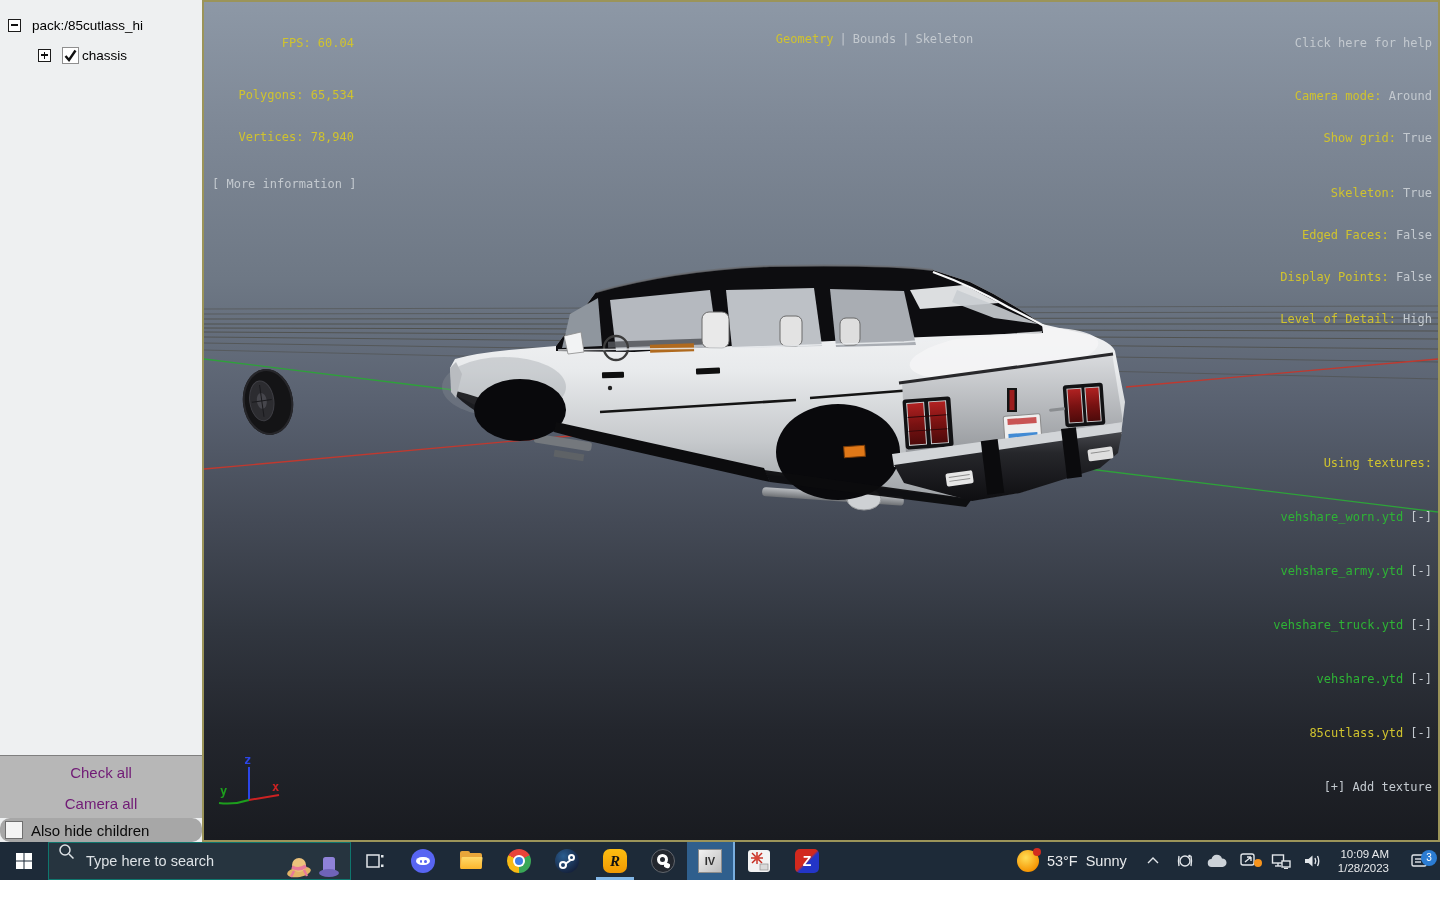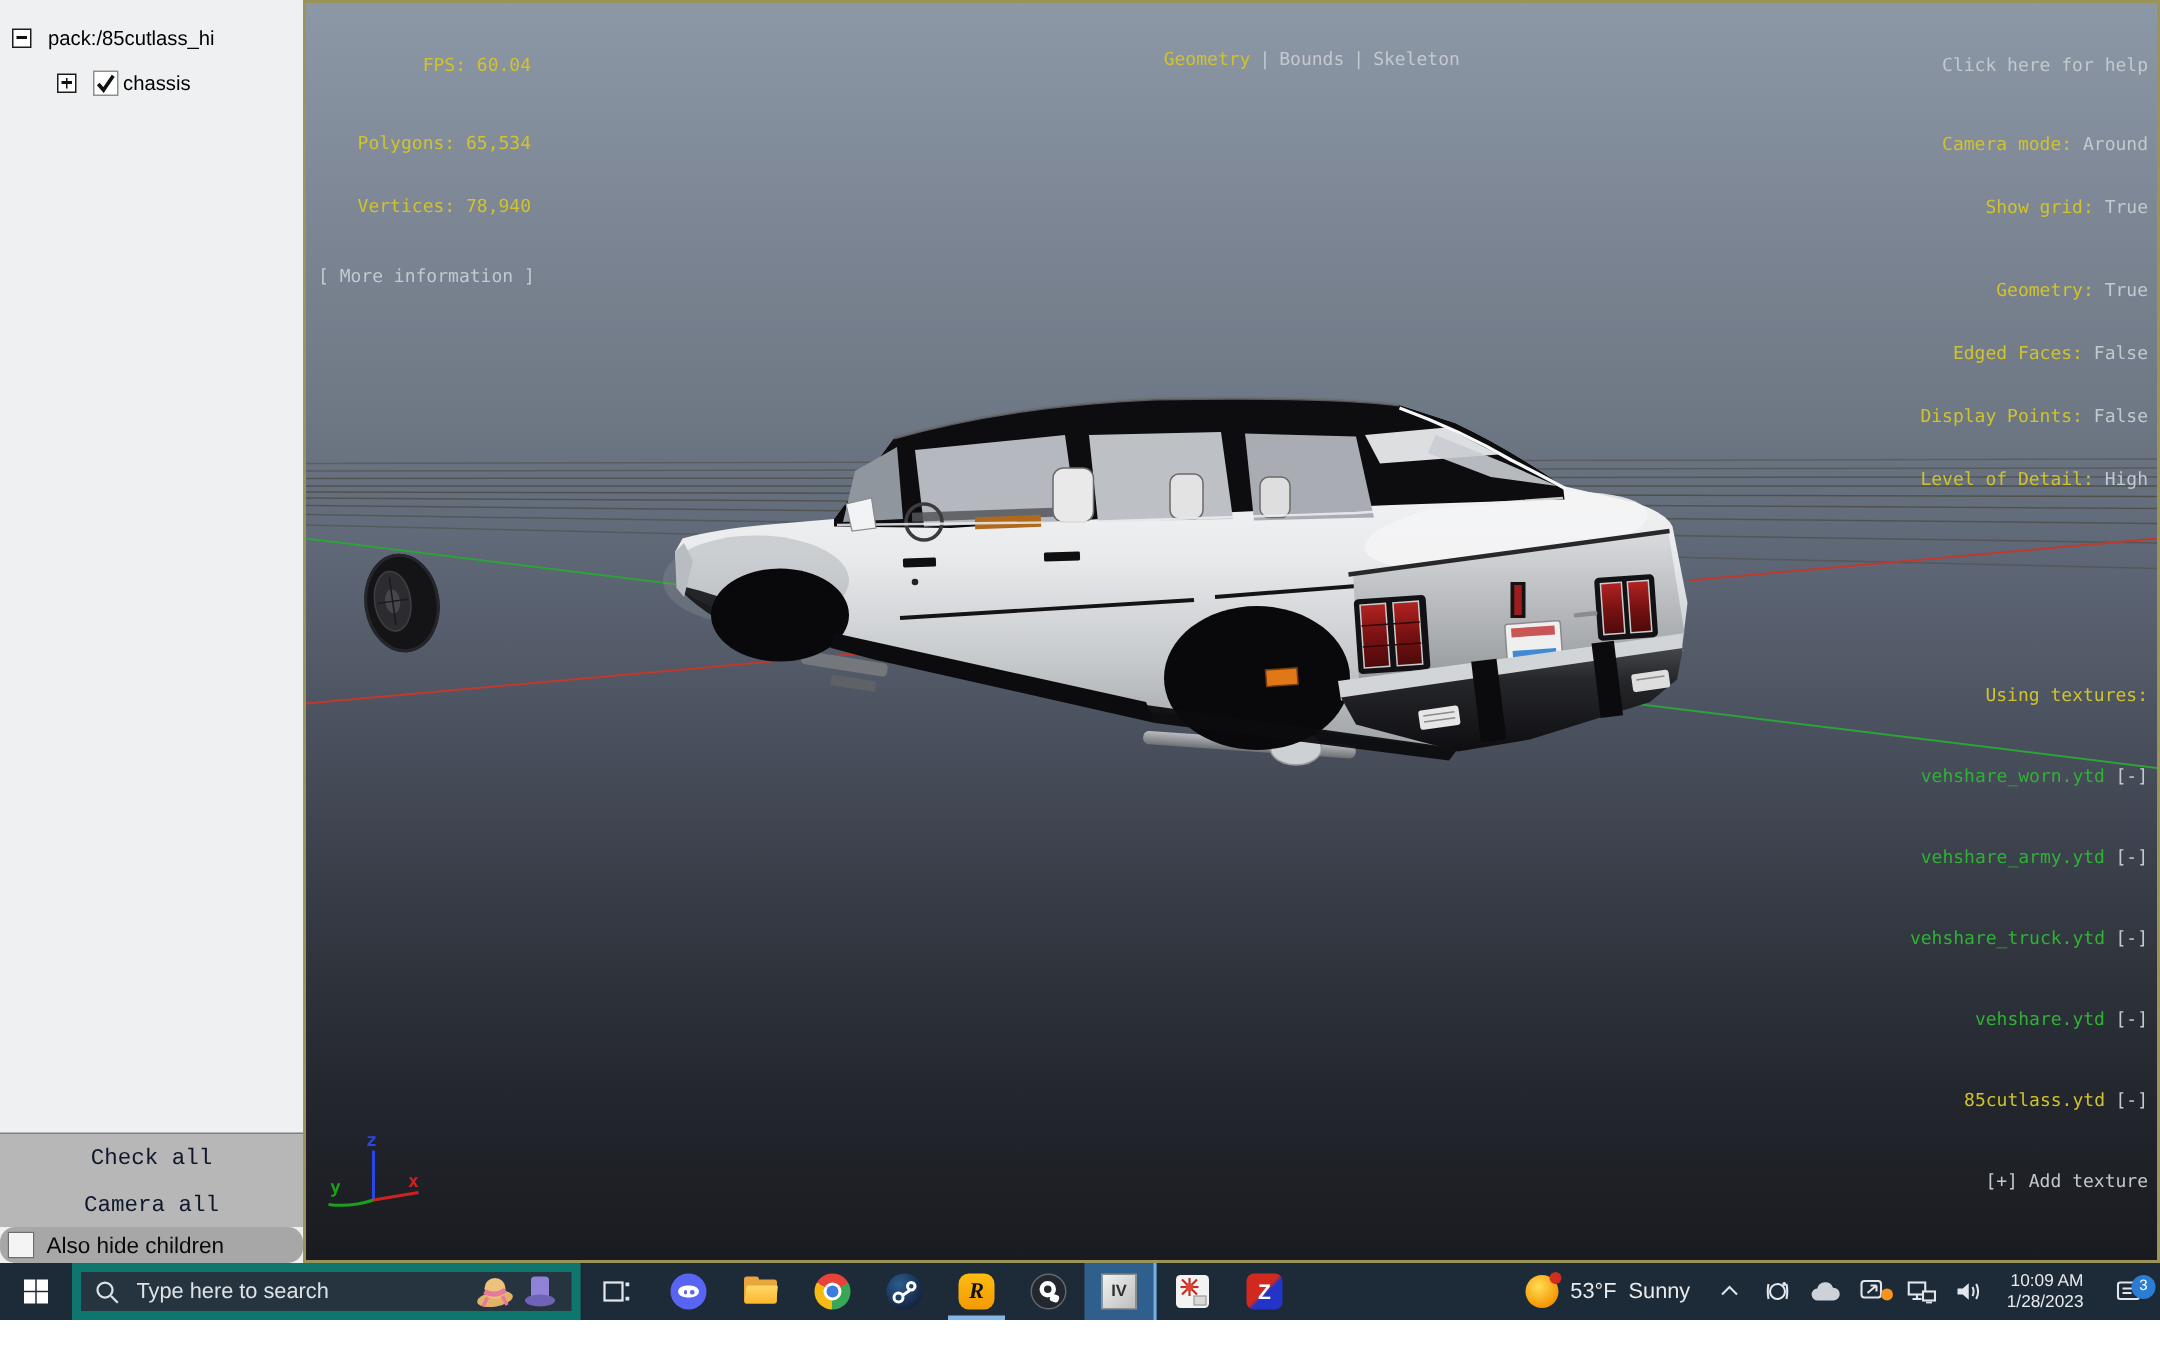"Geometry:" span.yellow { text: Geometry -> Skeleton }
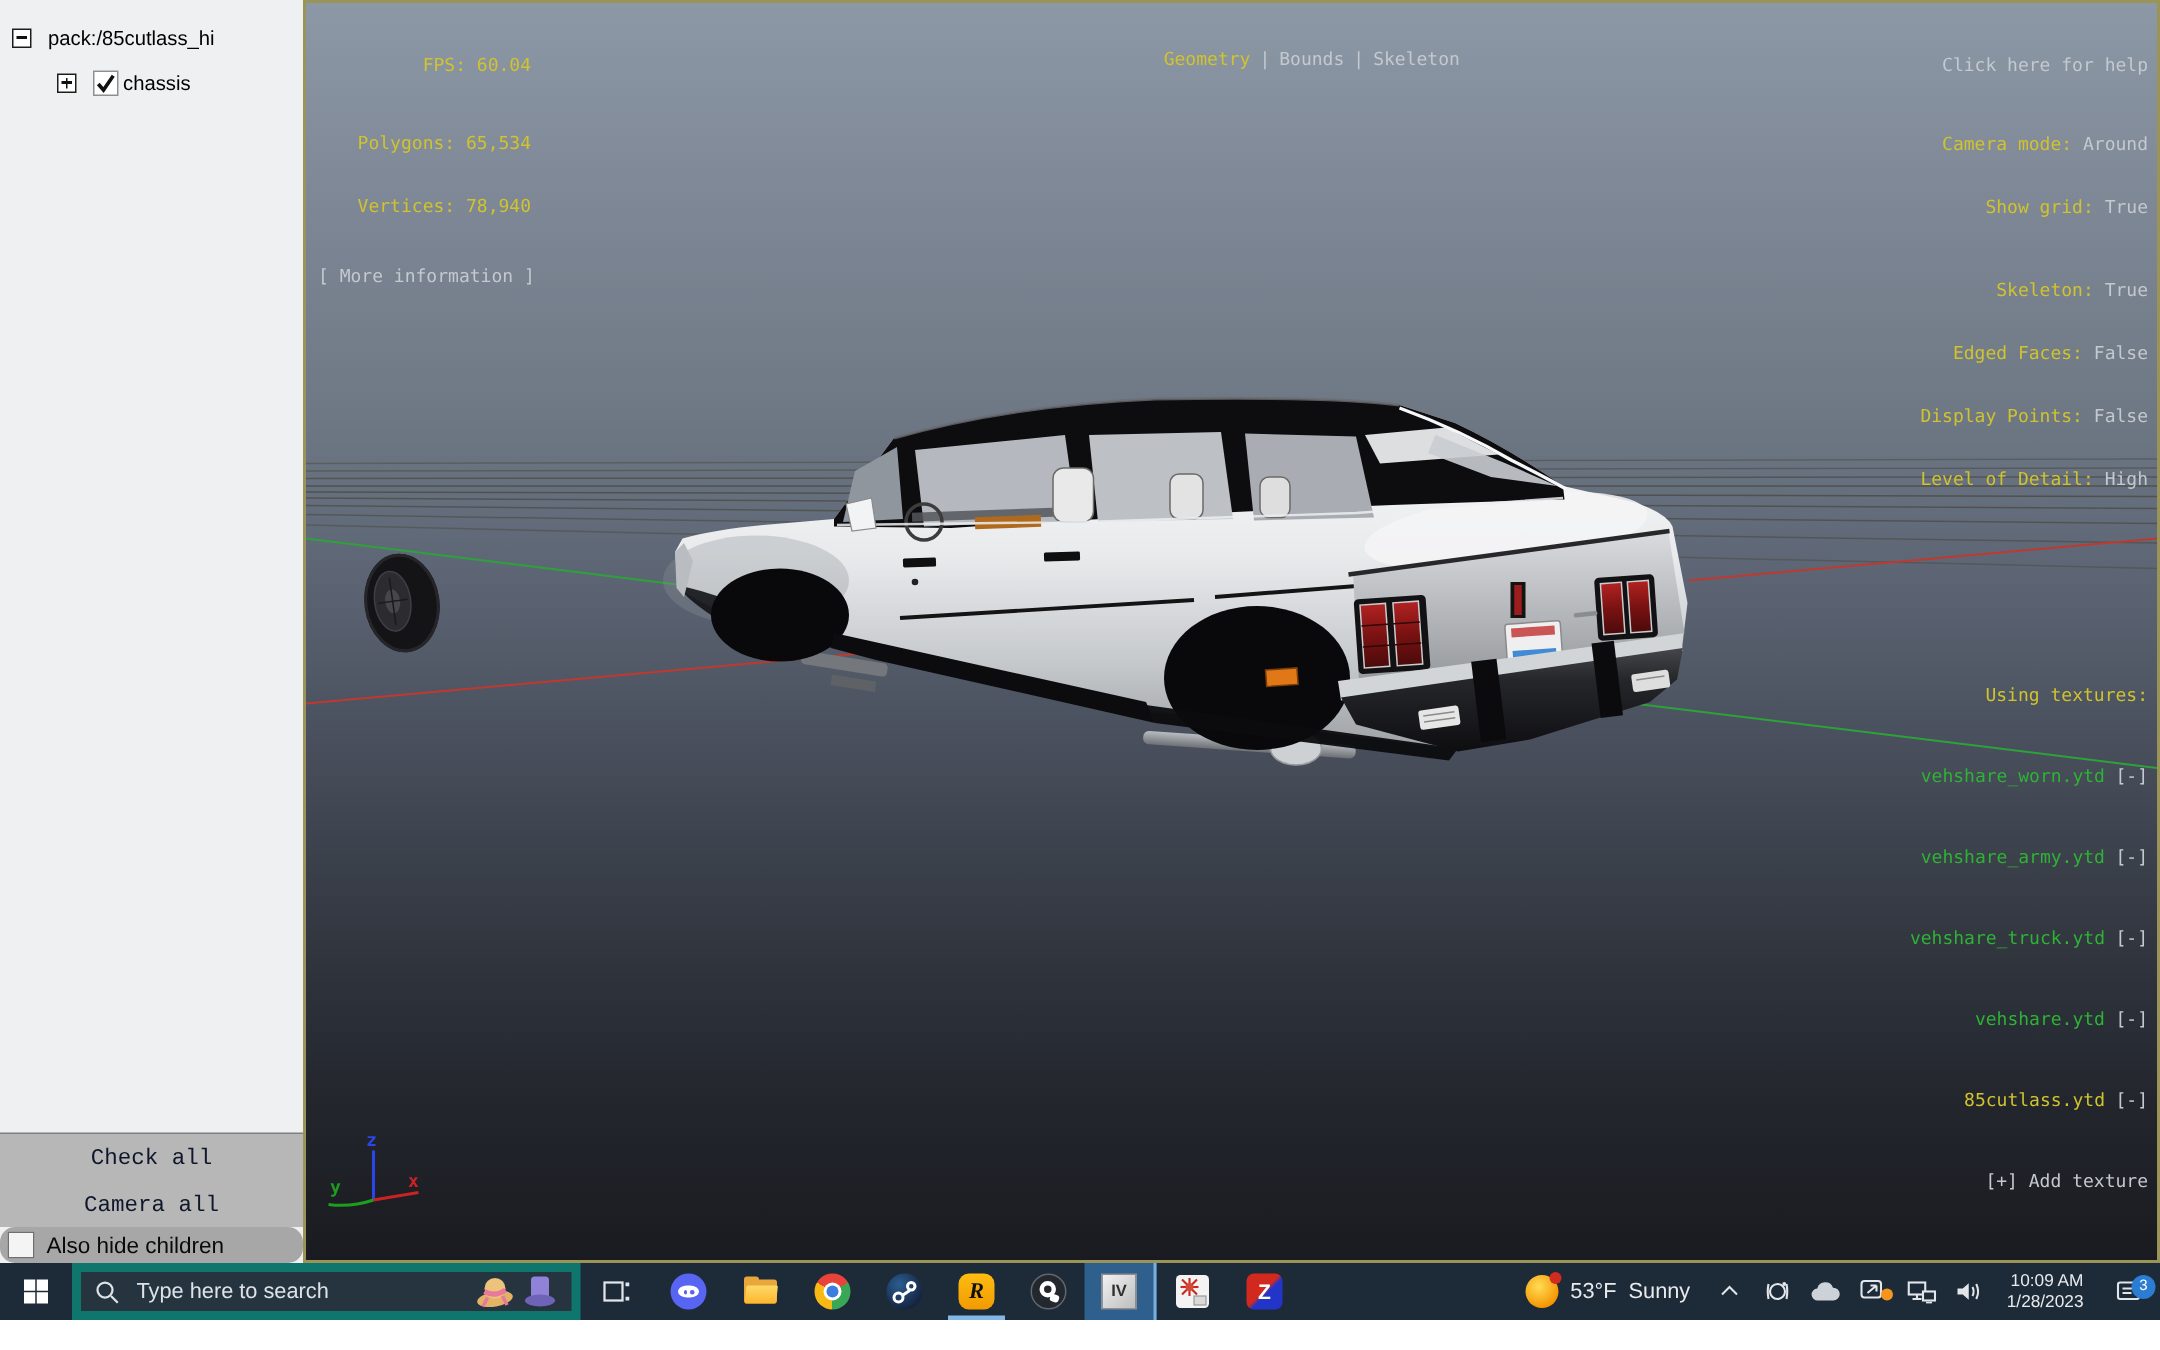"Check all" .sb-btn { color: #0f172a -> #701a75; font-family: Liberation Mono, monospace -> none }
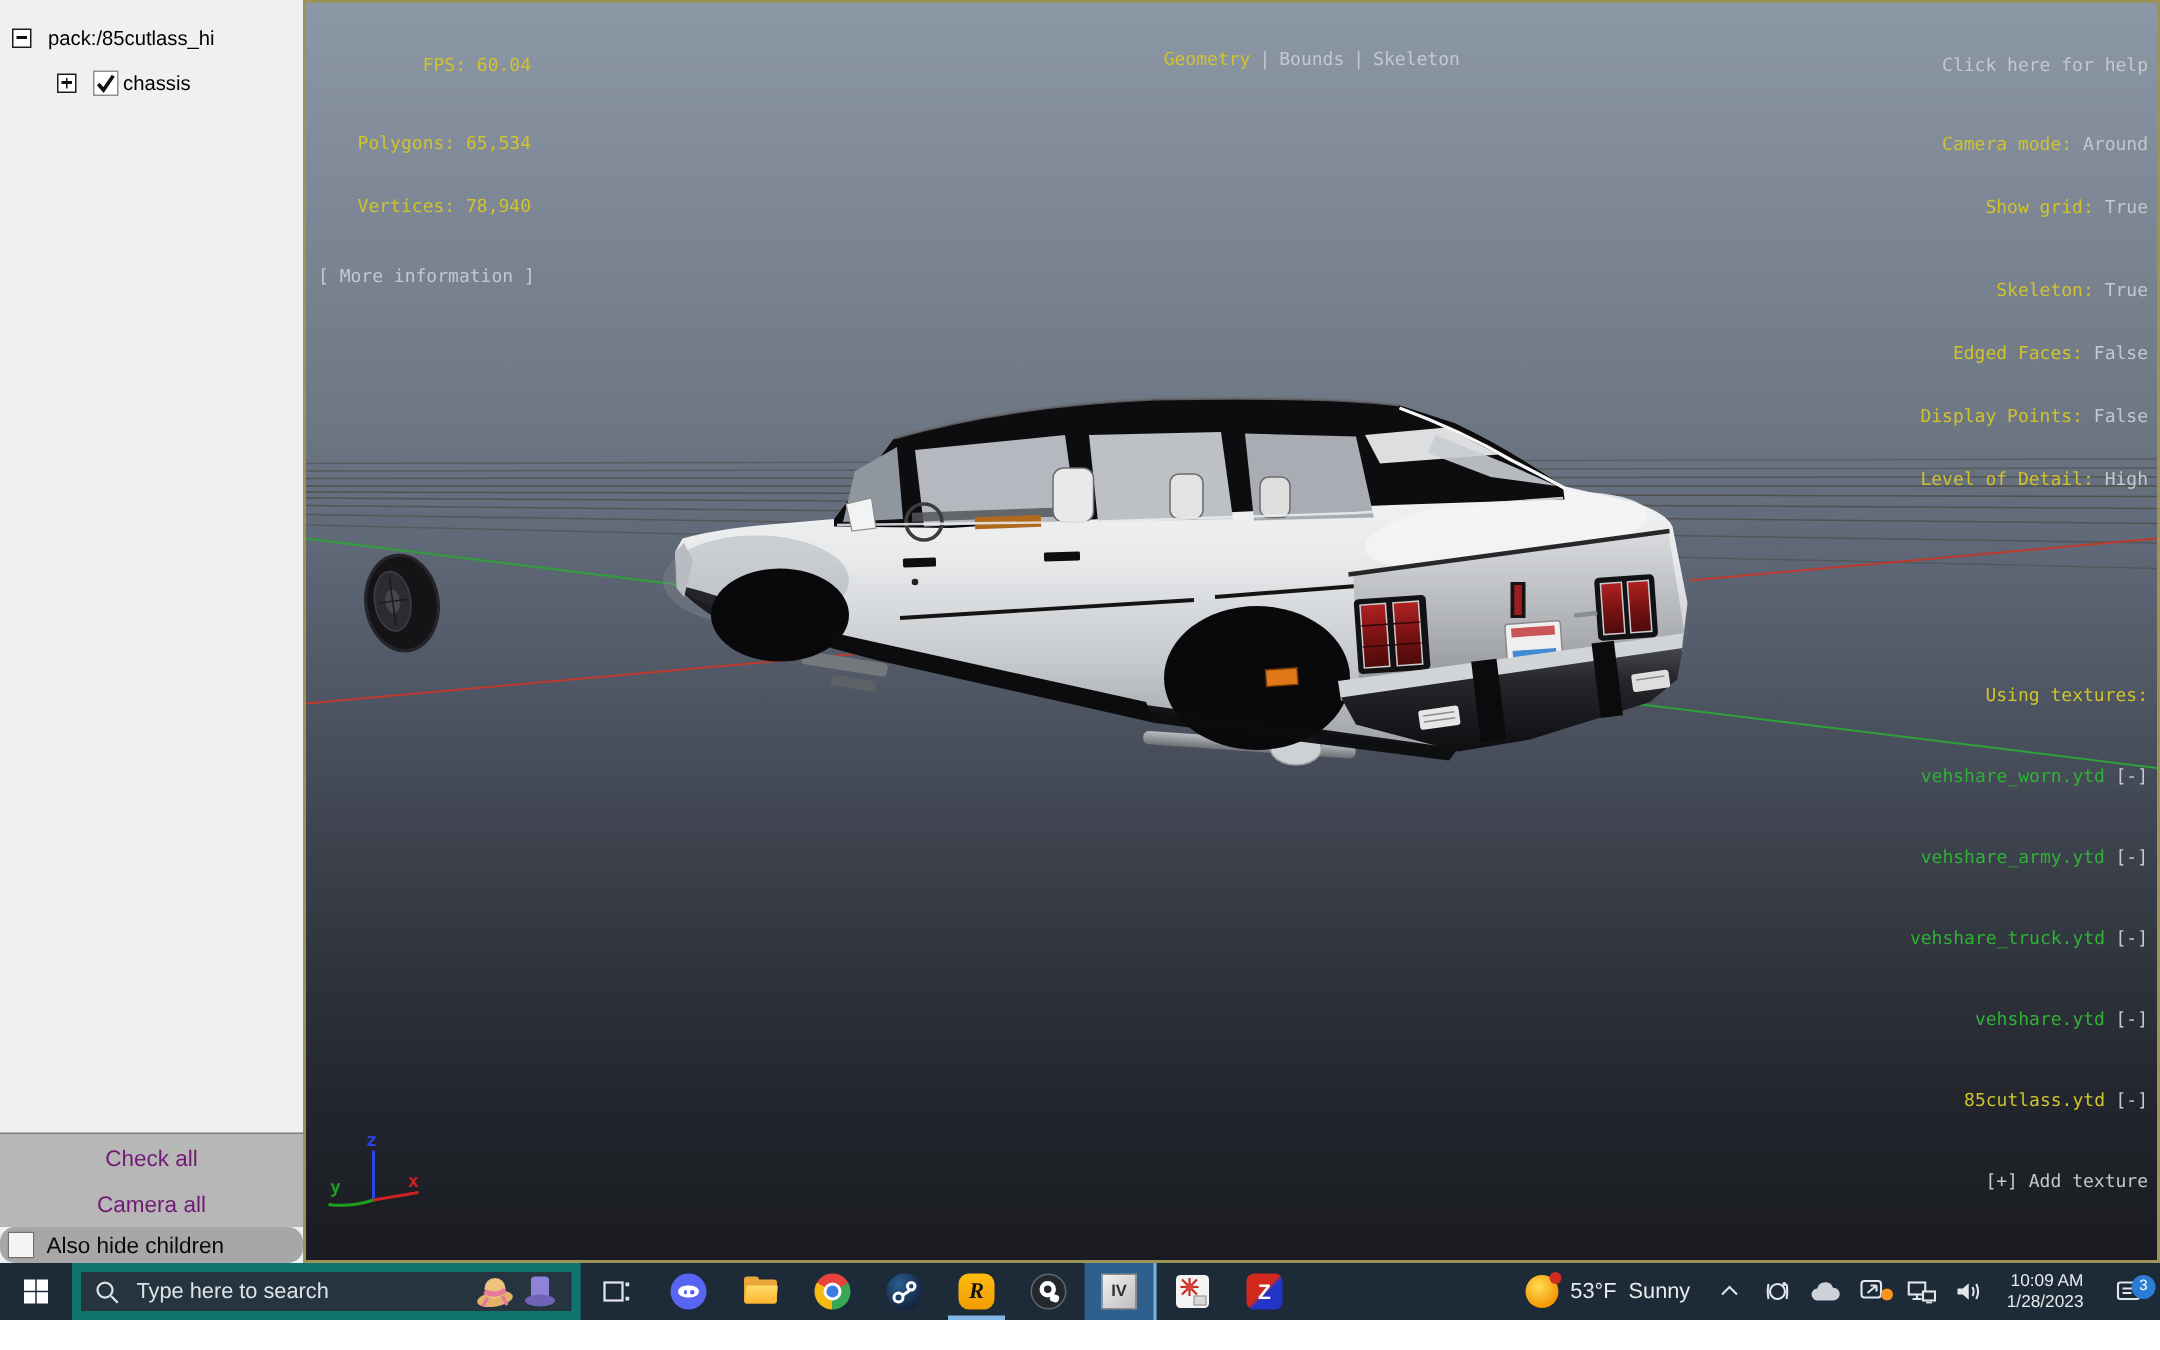"Type here to search" .search { align-items: center -> none; border: 6px solid #0f766e -> 1px solid #0f766e; width: 339px -> 303px }
